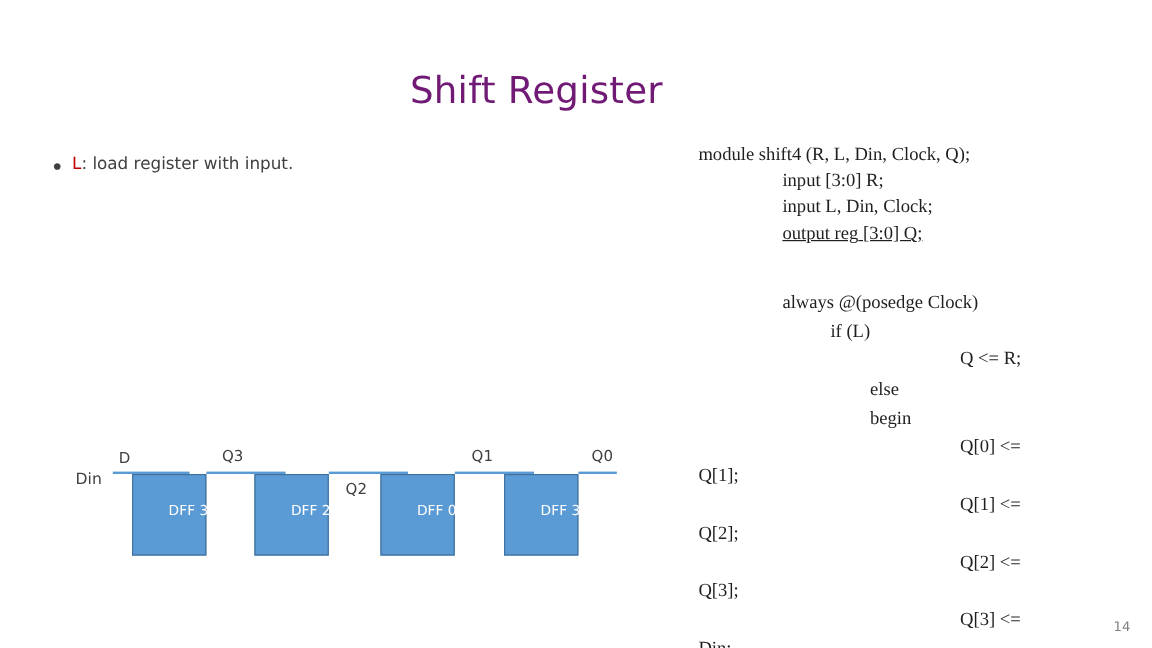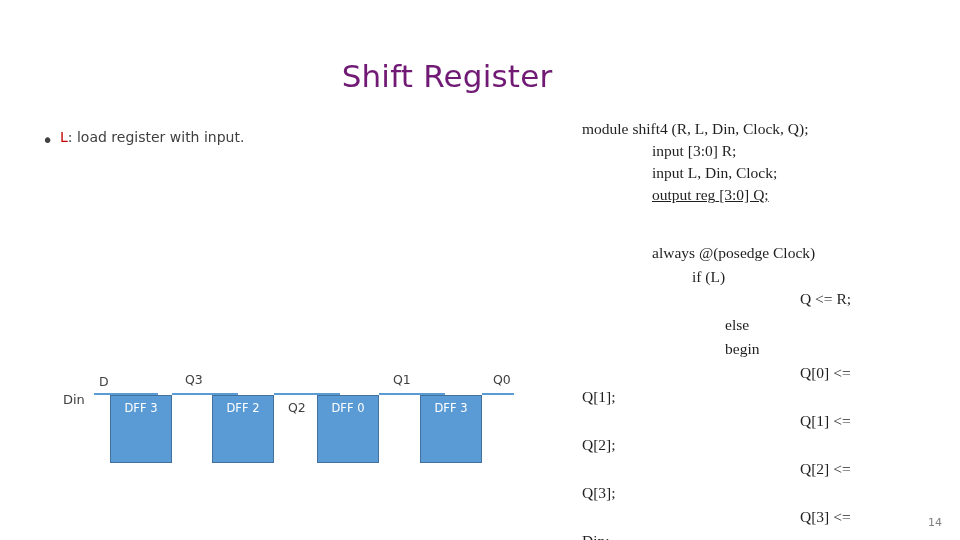"DFF 3" .dff span { padding-left: none -> 16px; top: 6px -> 23px }
